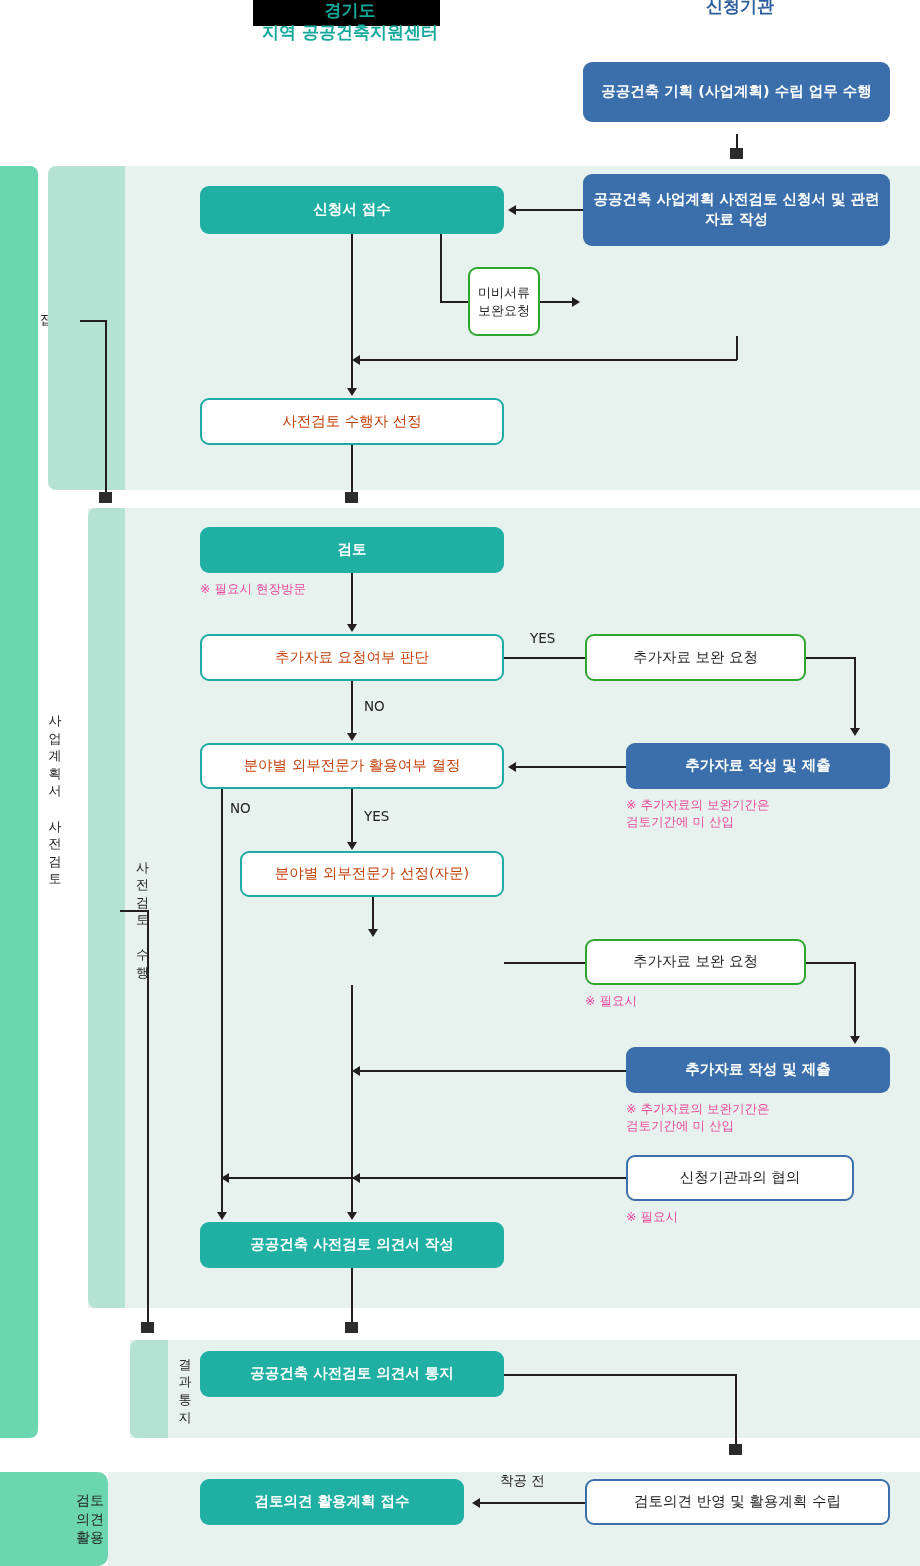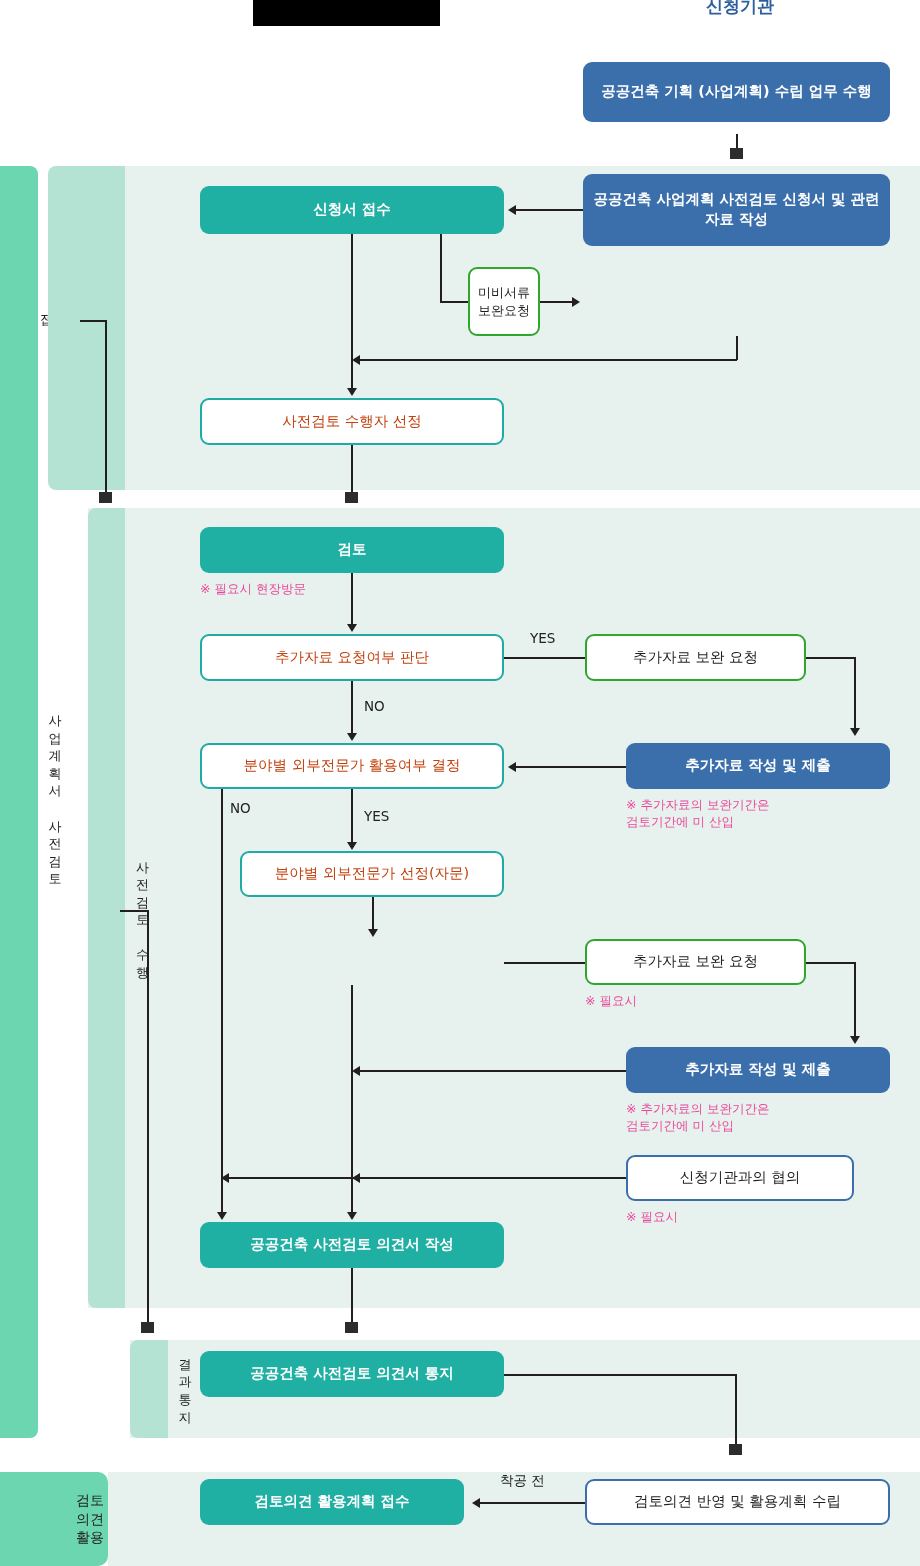"경기도" div.hdr { html: none -> <div>경기도 지역 공공건축지원센터</div> }
